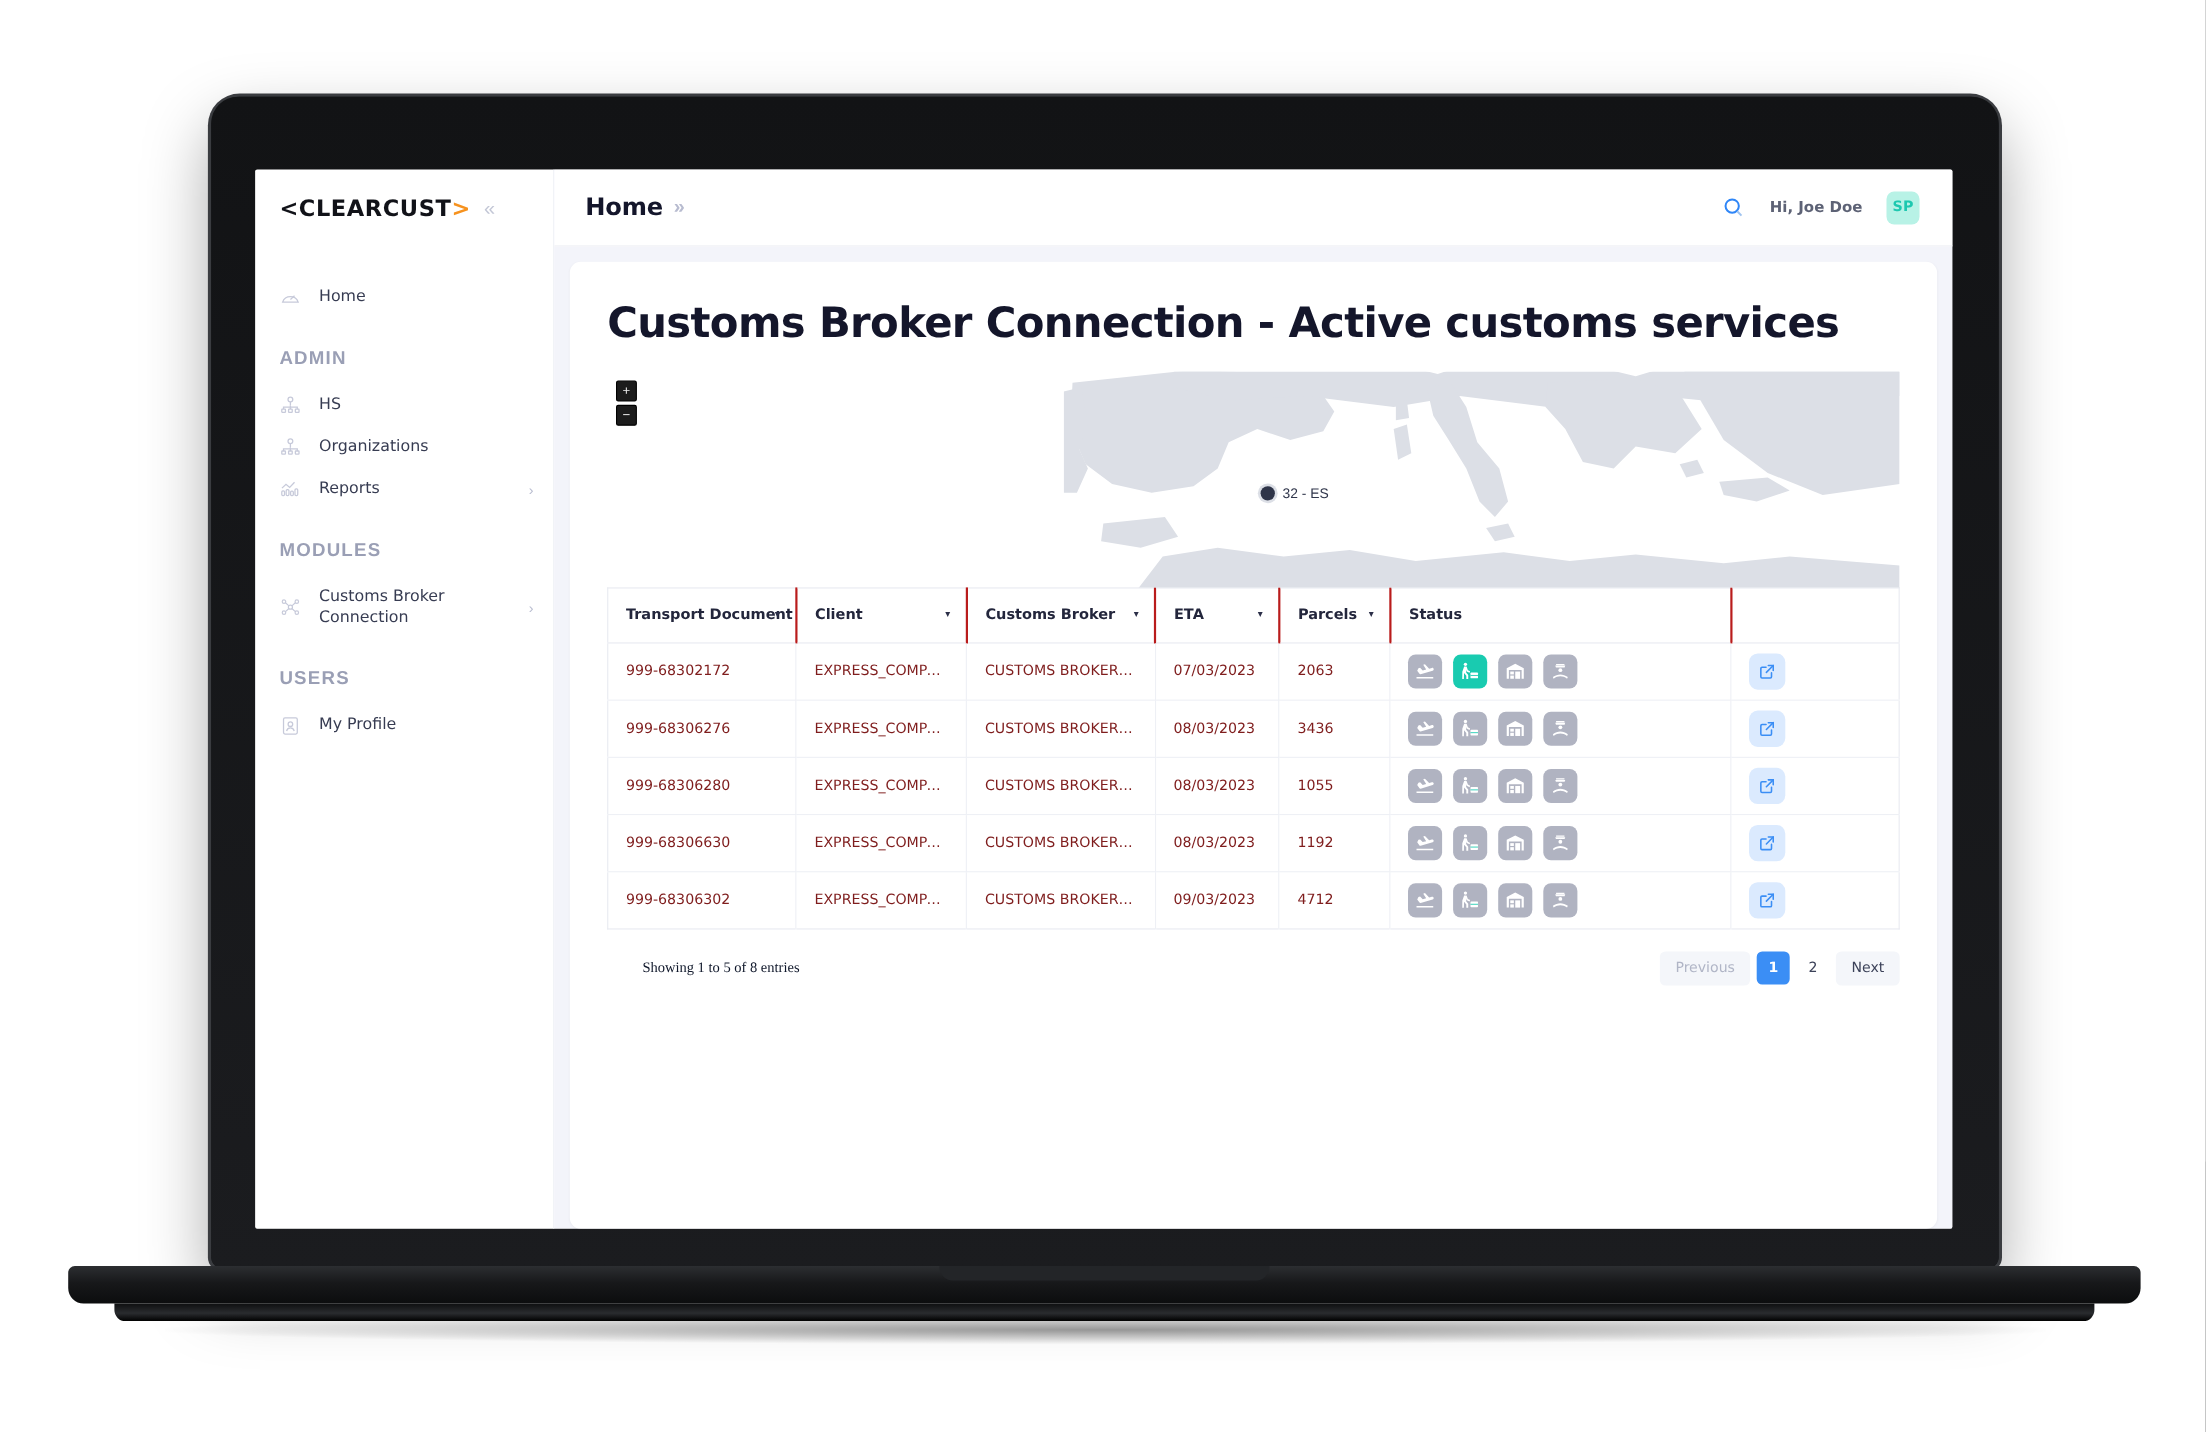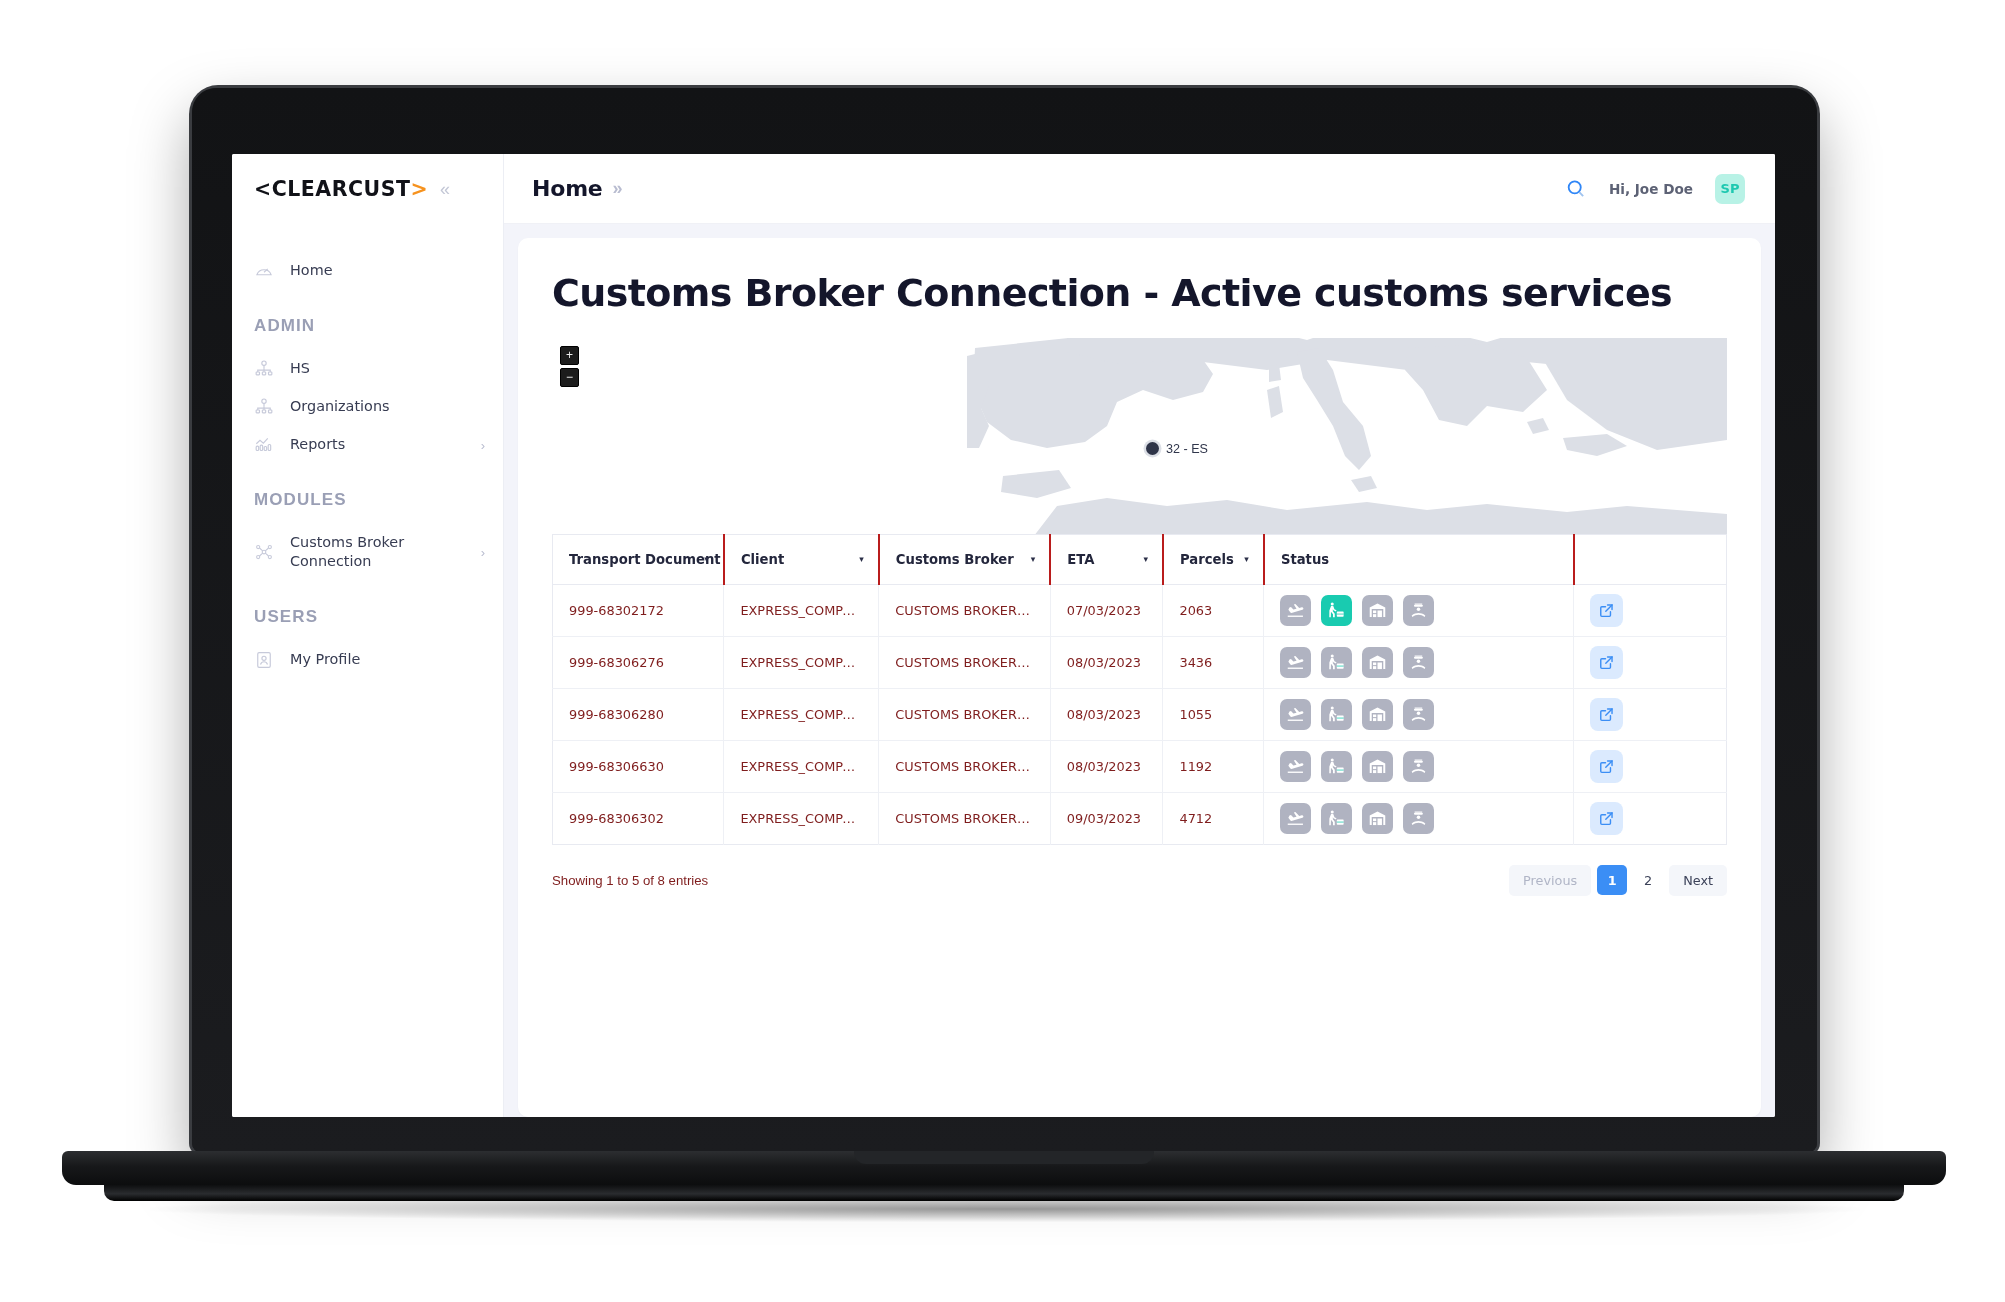"Showing 1 to 5 of" .showing-text { color: #7f1d1d -> #0f172a; font-family: Liberation Sans, sans-serif -> Liberation Serif, serif; margin-left: none -> 32px }
